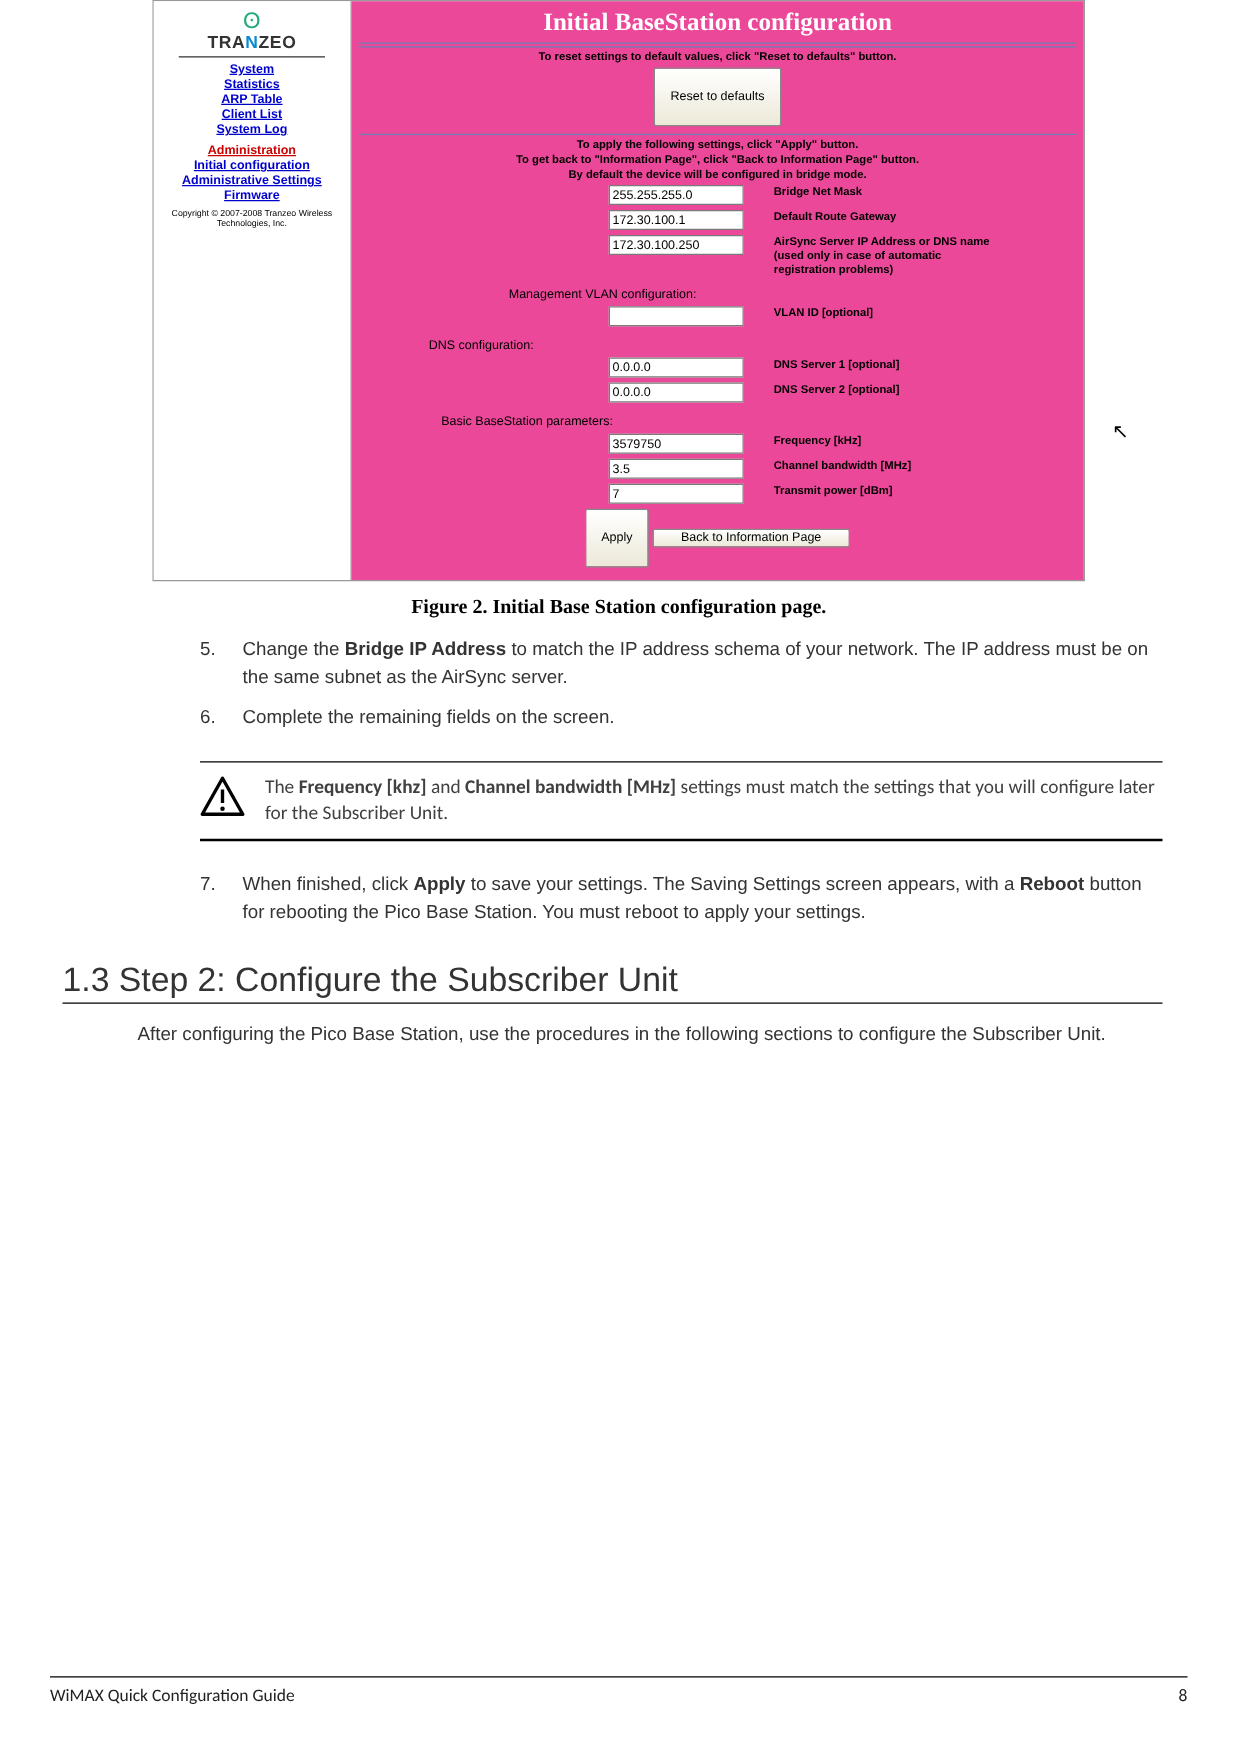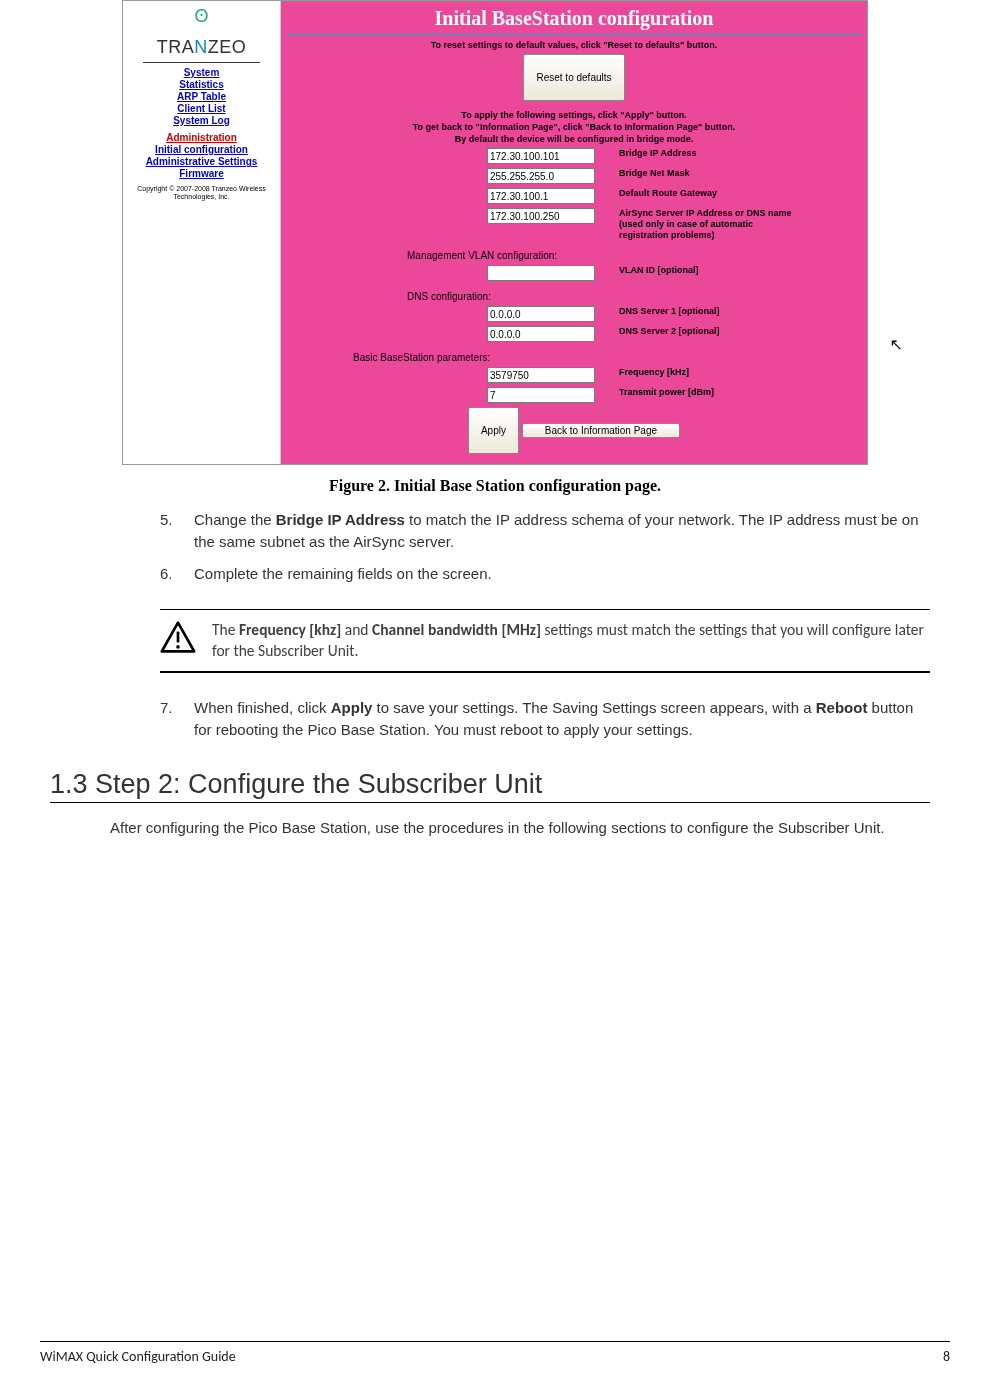"TRANZEO" .logo { font-size: 18px -> 14px; font-weight: normal -> bold; margin: 12px 0 2px -> 0 0 2px }
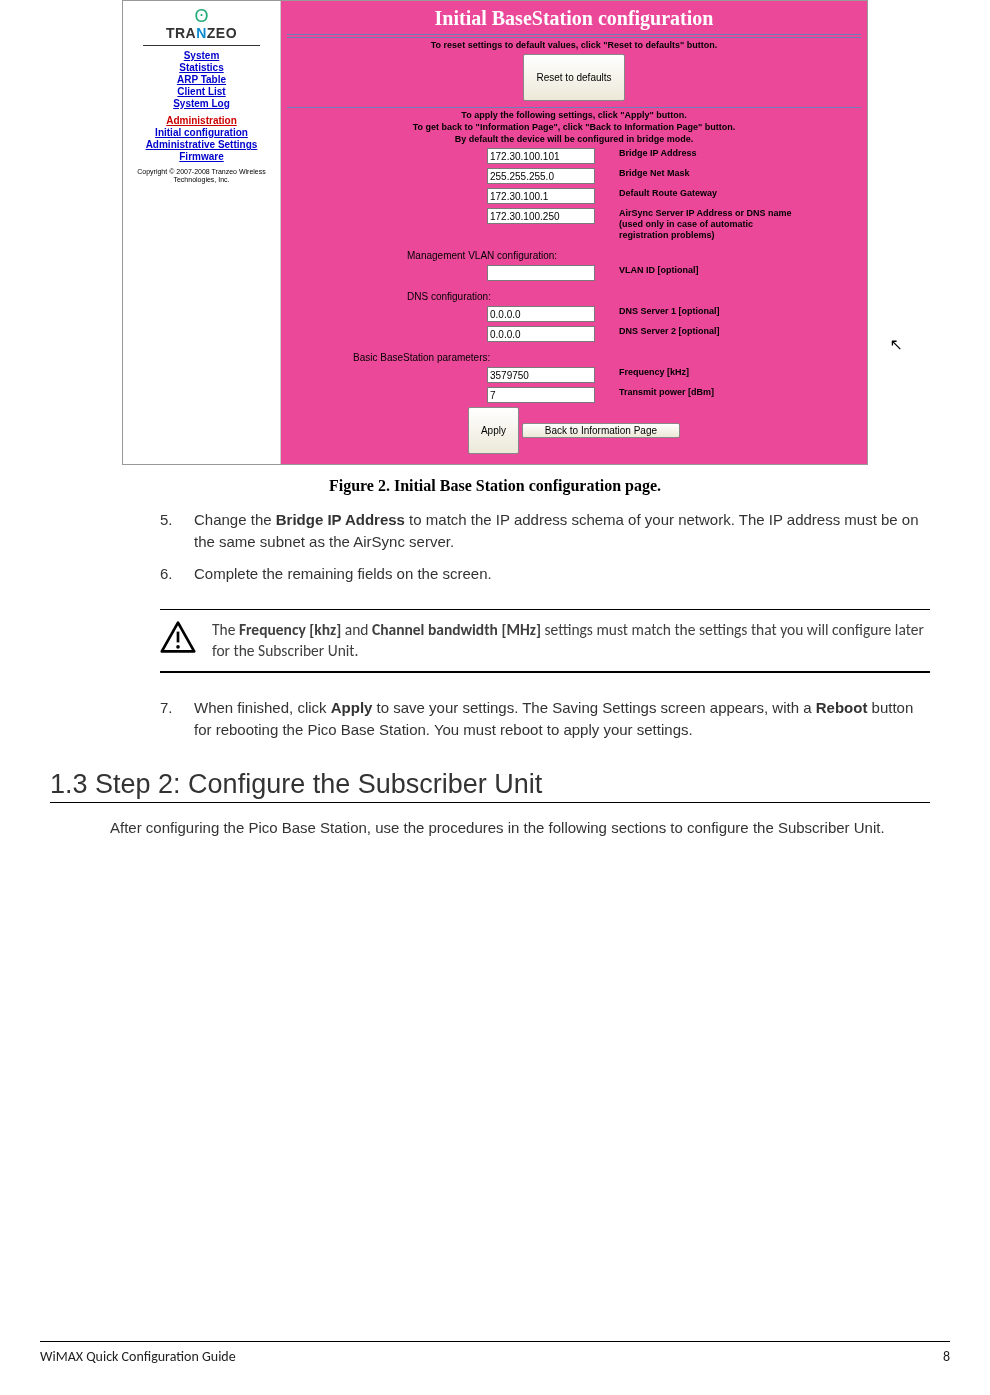"172.30.100.101" div.form-row { html: <div> <div></div> <input> <div>Bridge IP Address</div> </div> -> none }
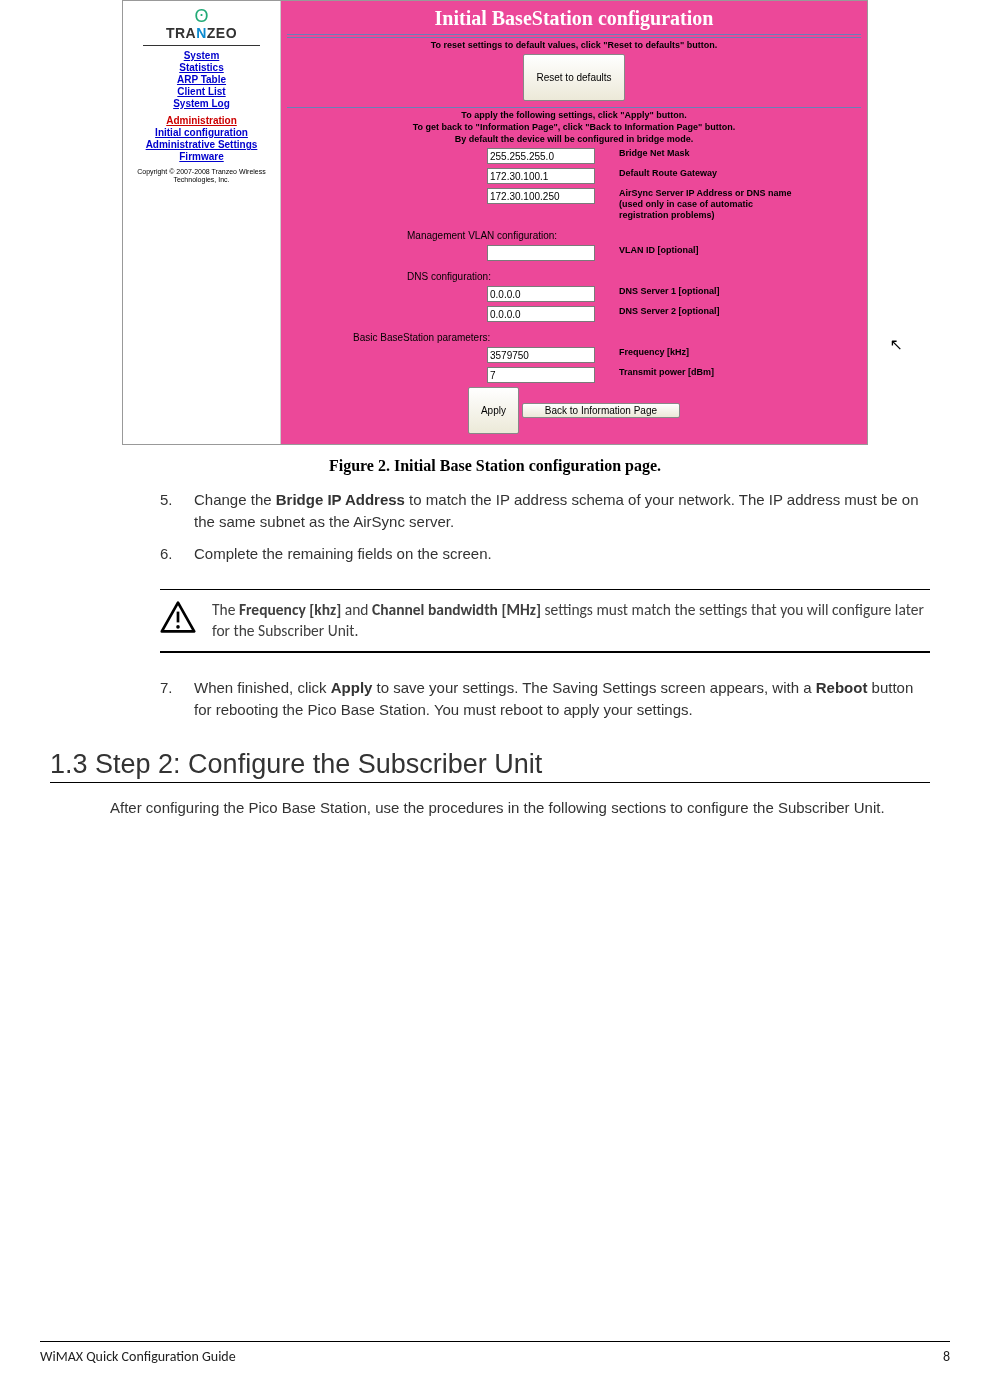"DNS configuration:" div.section-head { margin-left: 120px -> 56px }
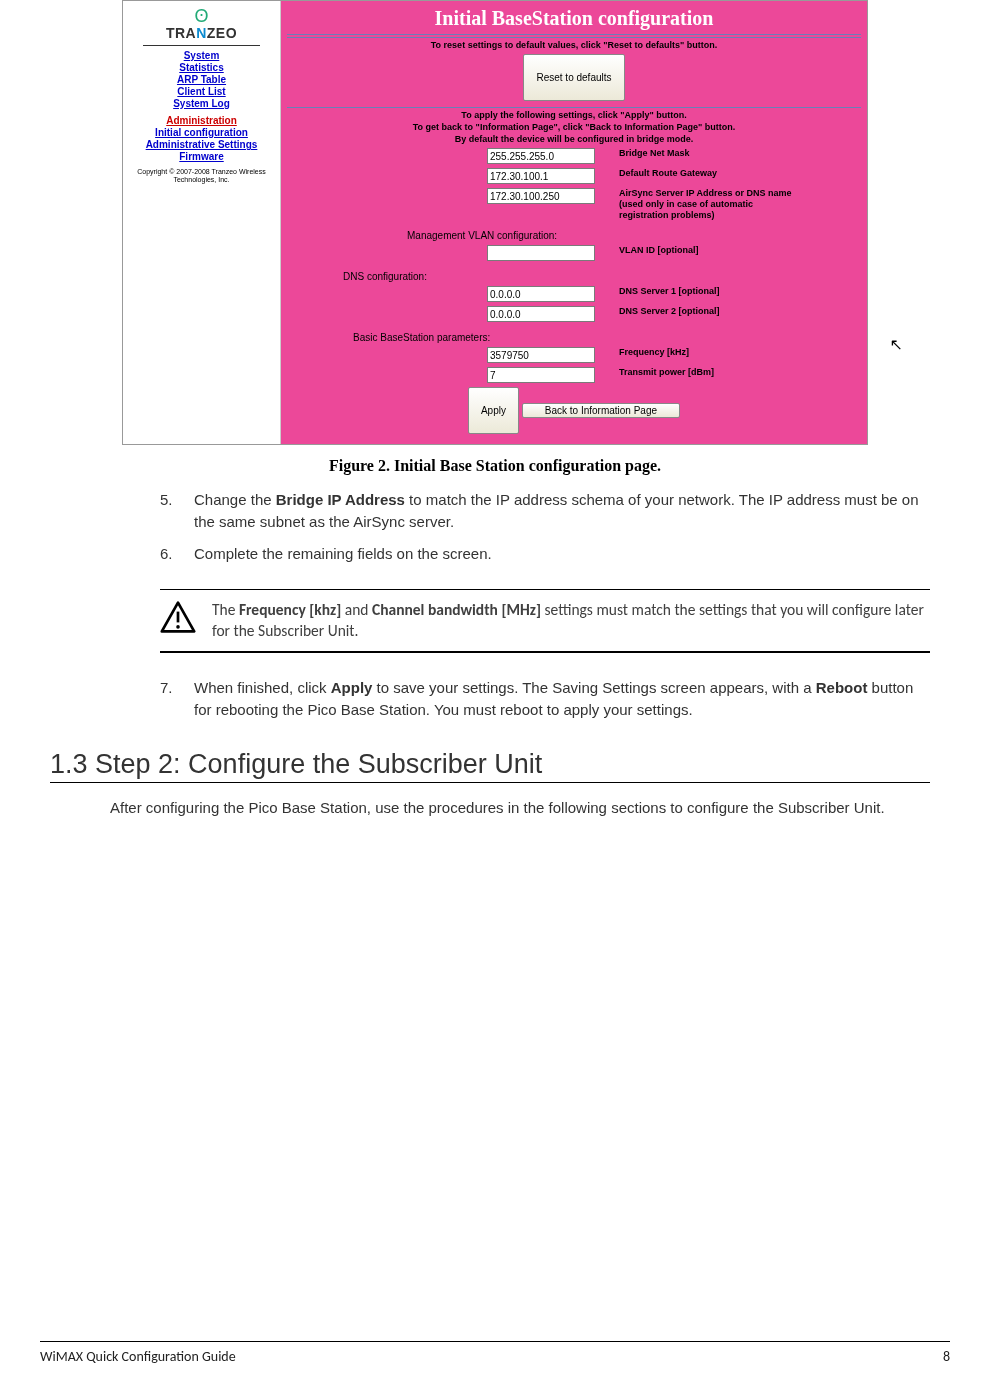"3.5" div.form-row { html: none -> <div> <div></div> <input> <div>Channel bandwidth [MHz]</div> </div> }
